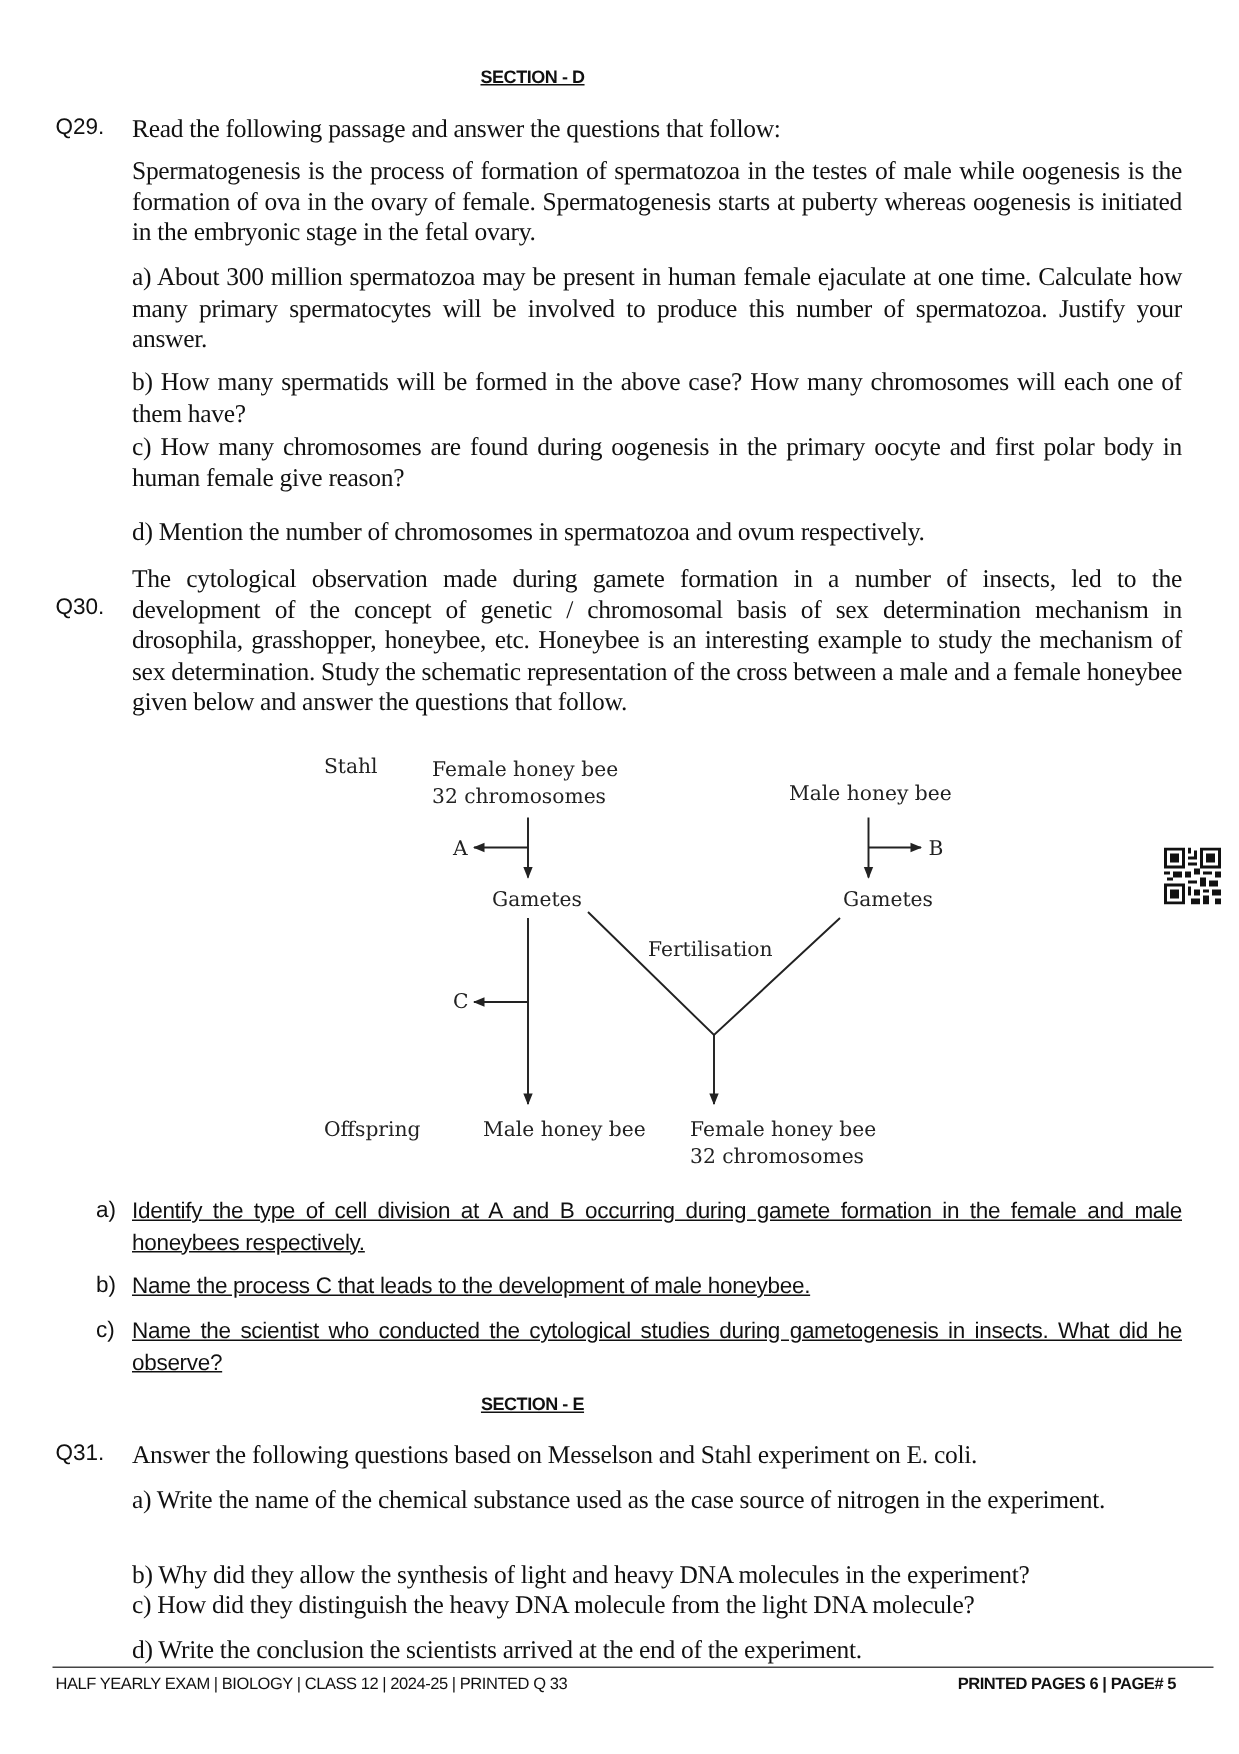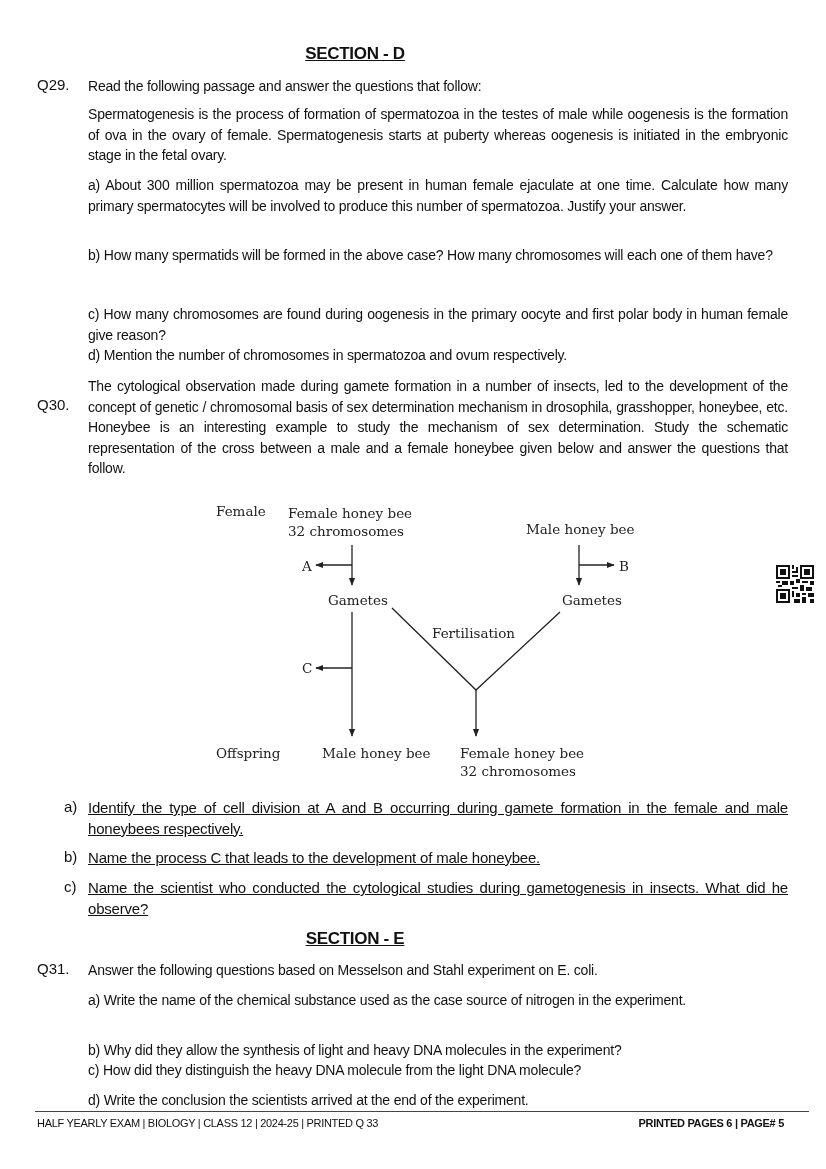"SECTION - D" .section-title { font-size: 17px -> 12px }
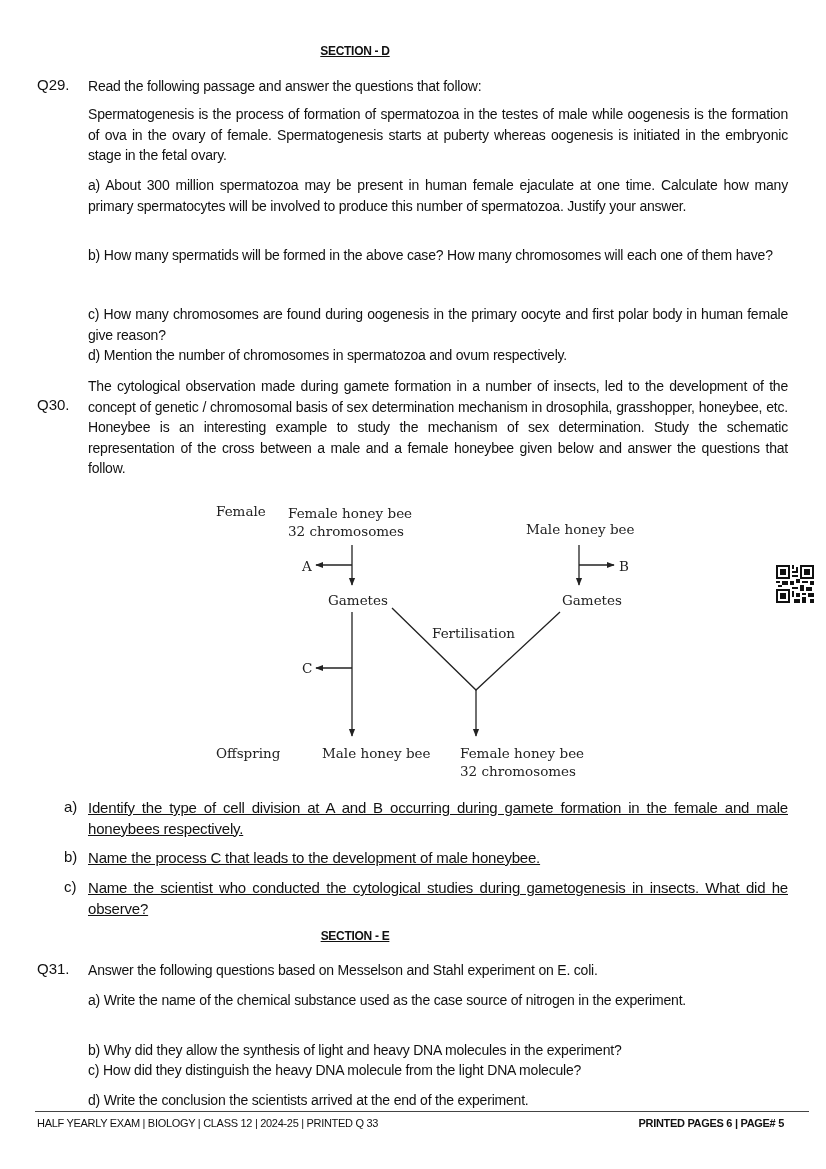"Read the following passage and" .para { font-family: none -> Liberation Serif, serif; font-size: 14px -> 17px }
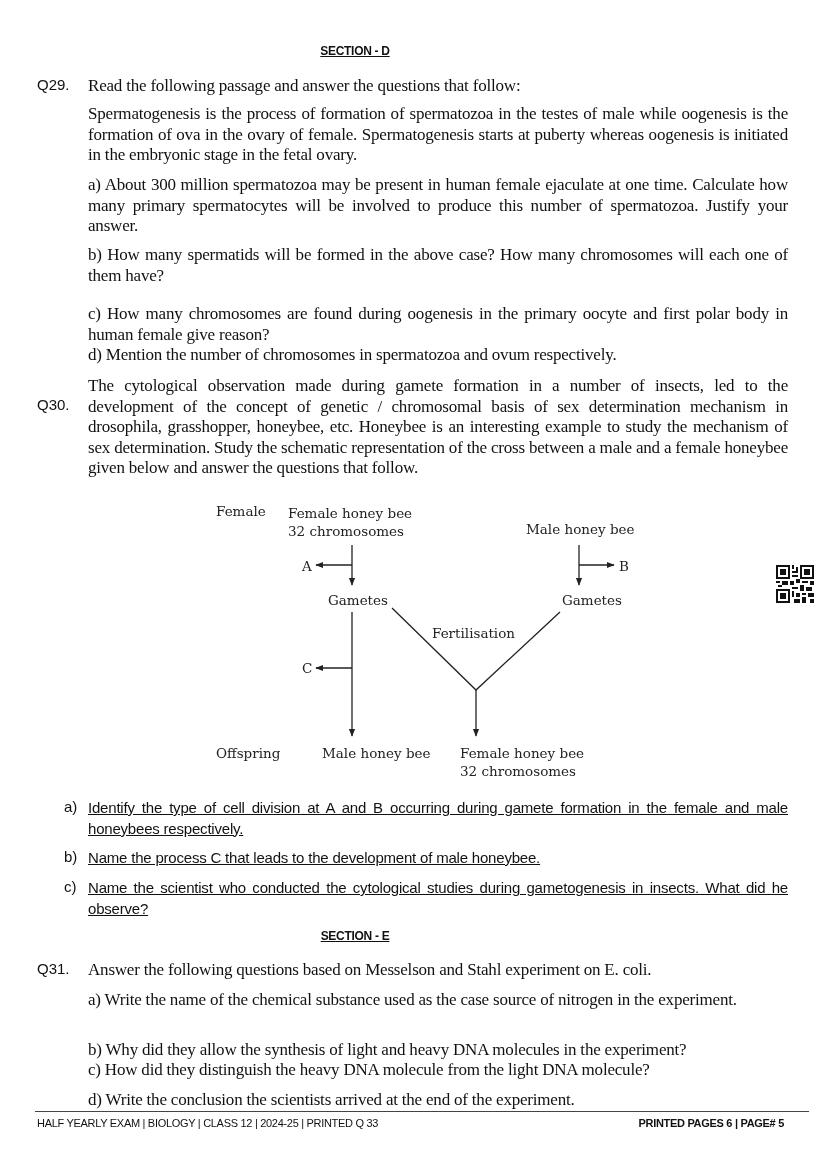"c) How many chromosomes are" div.para { top: 304px -> 288px }
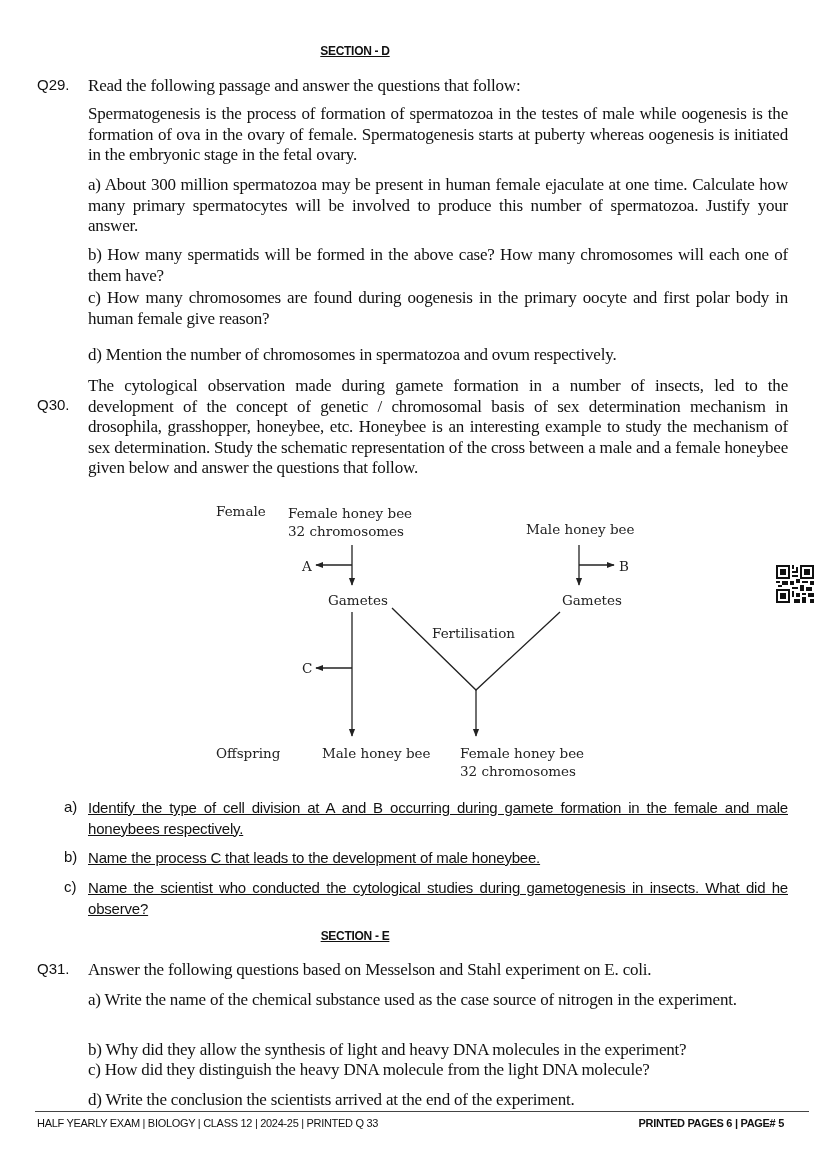"Female" div.dlabel { text: Female -> Stahl }
